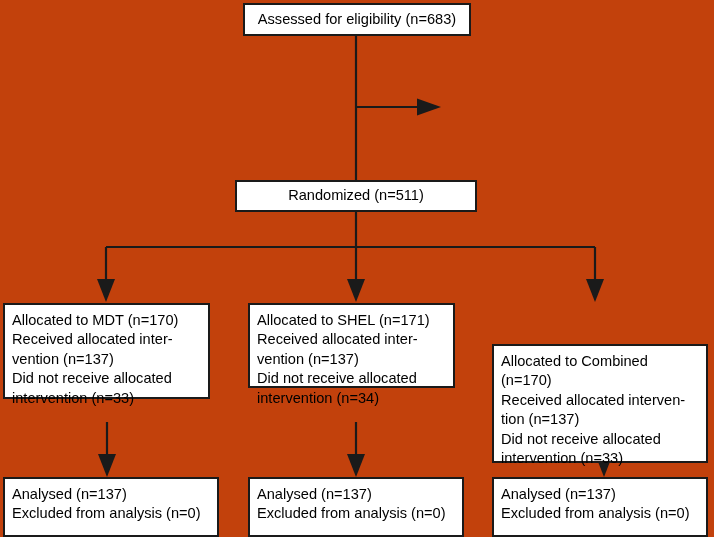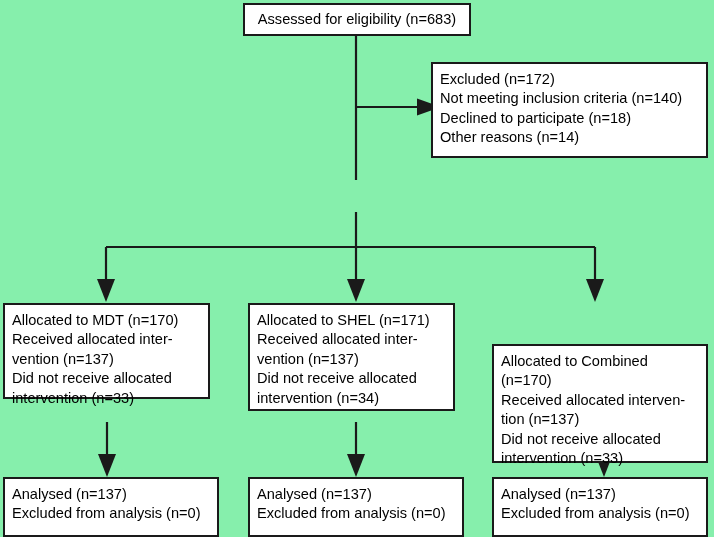"Assessed for eligibility (n=683)" #diagram { background: #86efac -> #c2410c }
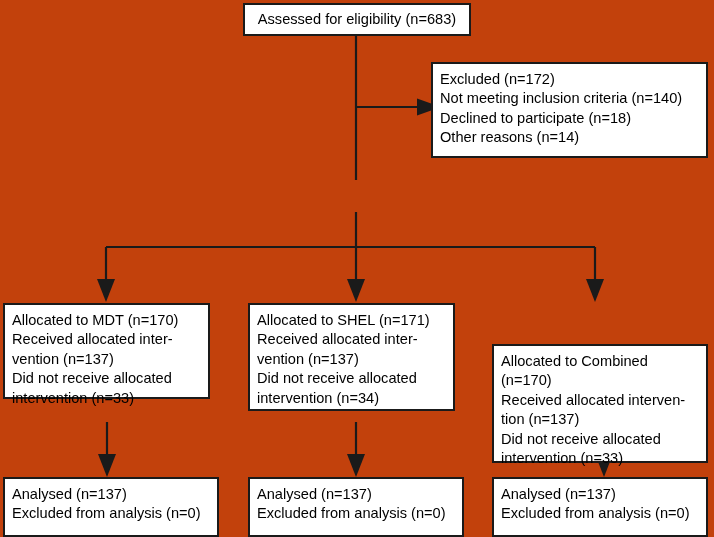"Excluded (n=172)" div.box { html: <div>Excluded (n=172) Not meeting inclusion criteria (n=140) Declined to participate (n=18) Other reasons (n=14)</div> -> none }
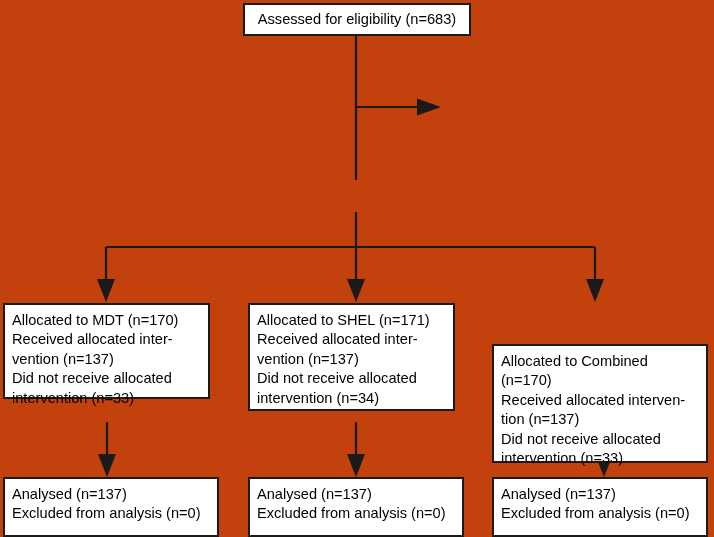"Randomized (n=511)" div.box { html: none -> <div>Randomized (n=511)</div> }
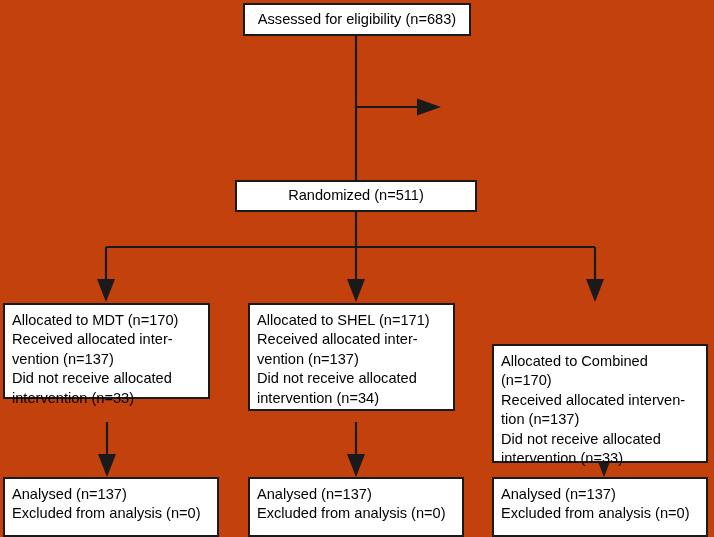"Allocated to SHEL (n=171)" div.box { height: 108px -> 85px }
